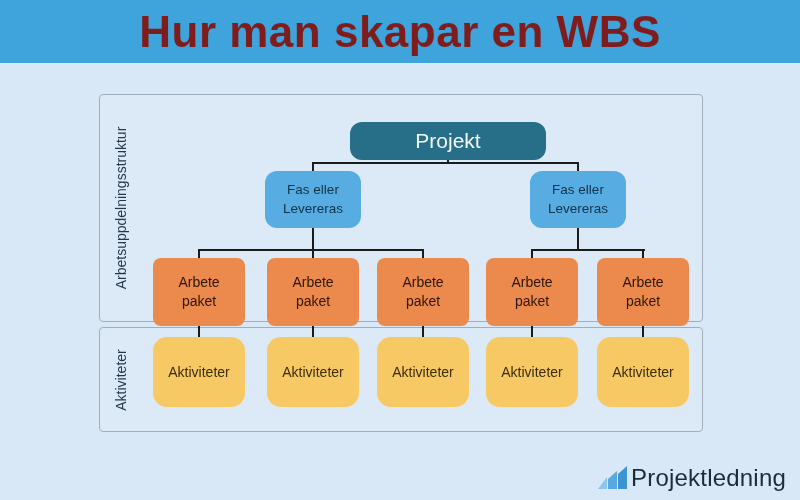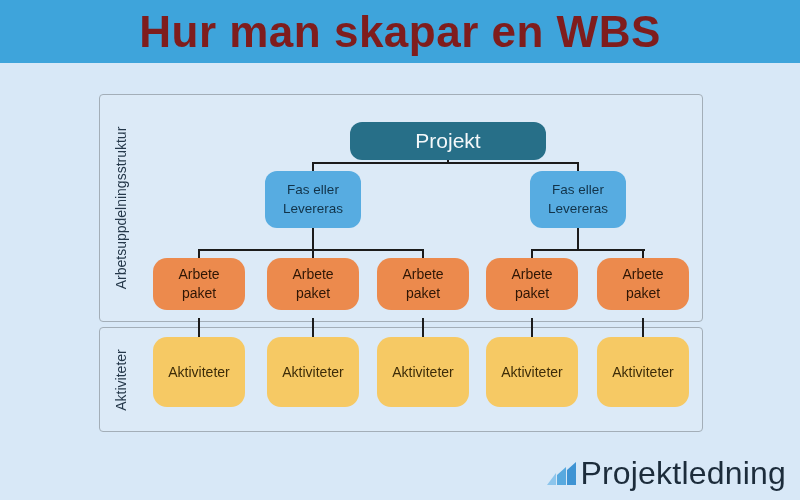"Arbete" .node-wp { border-radius: 14px -> 8px; height: 52px -> 68px }
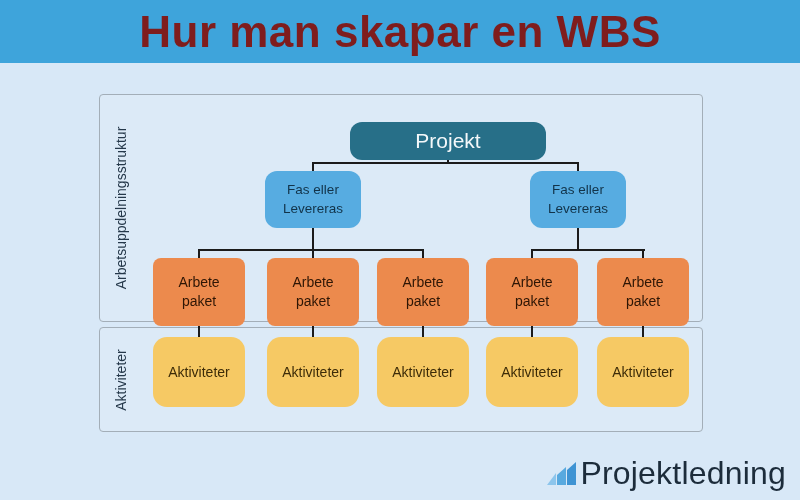"Projektledning" .brand .brand-text { font-size: 32px -> 24px }
